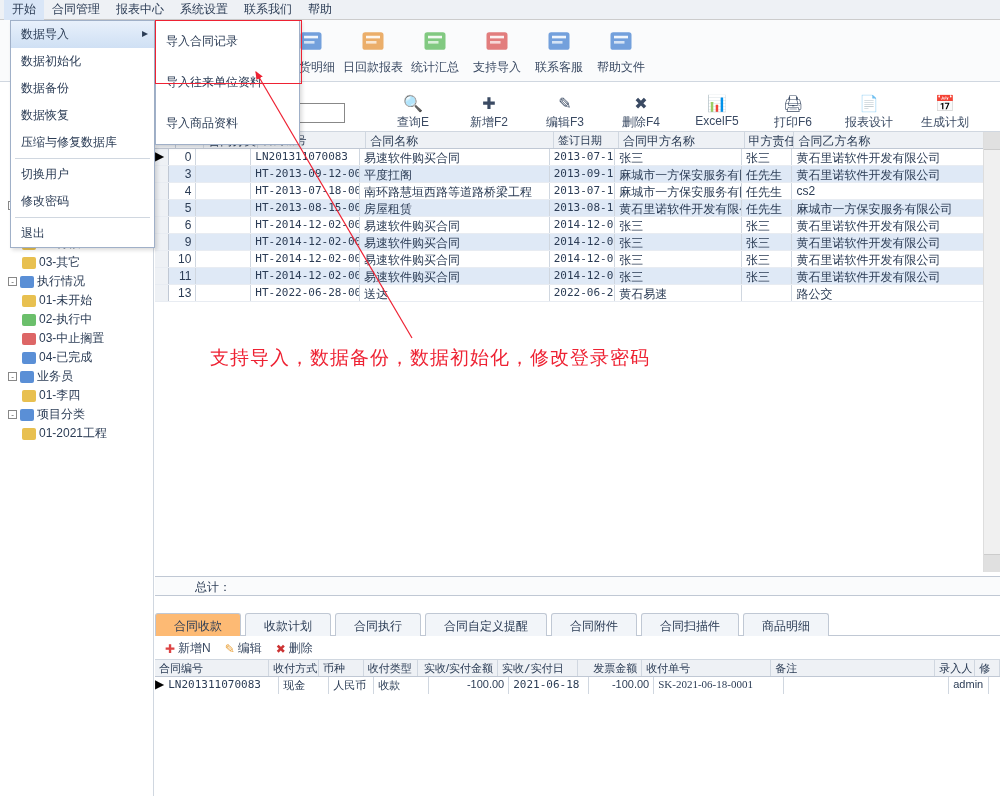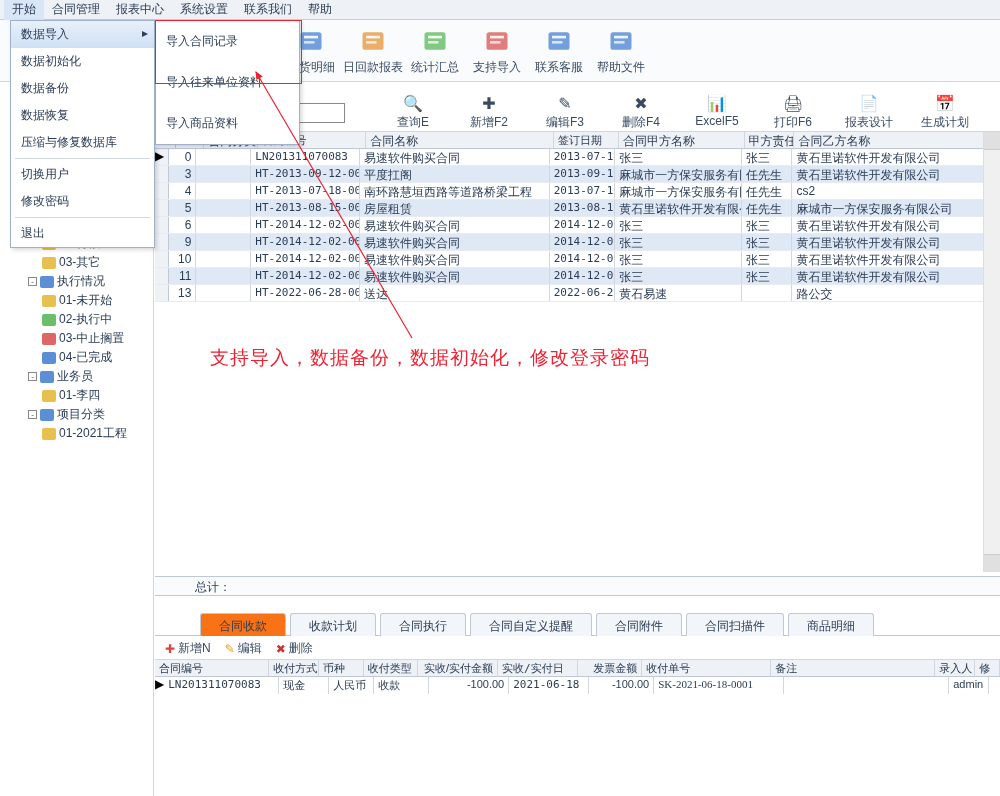"03-其它" .tree { padding-left: 20px -> none }
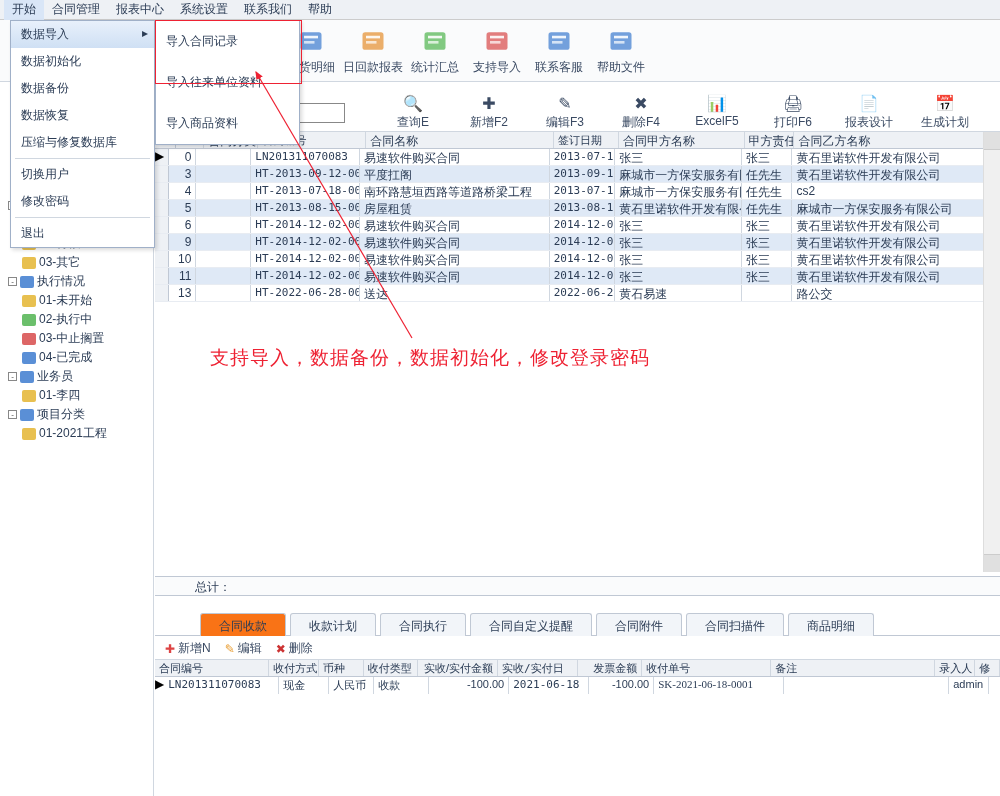"合同收款" .tab.act { background: #f97316 -> #fdba74; margin-left: 45px -> none }
